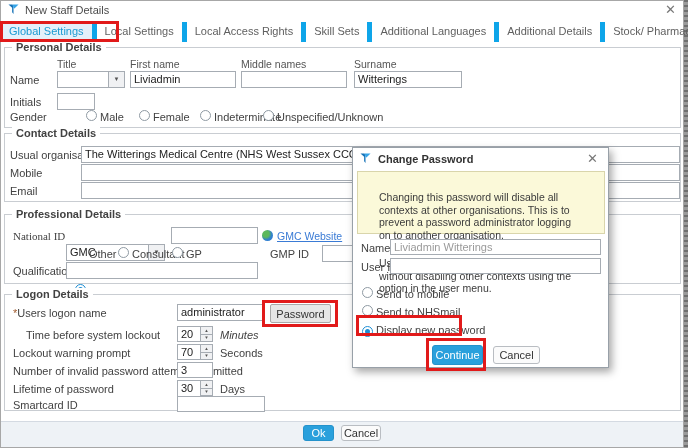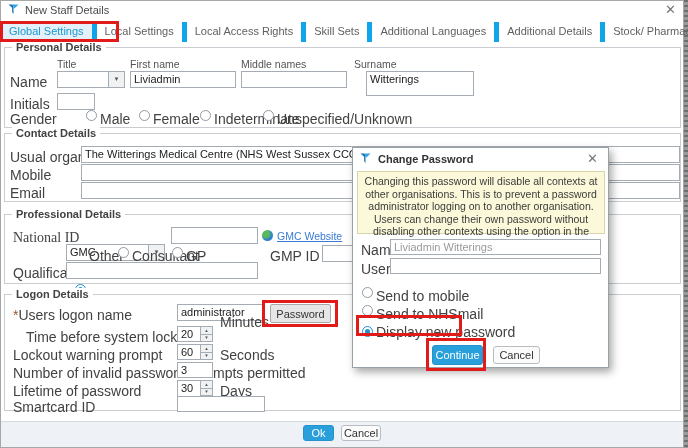"Name" .lbl { font-size: 14px -> 11px }
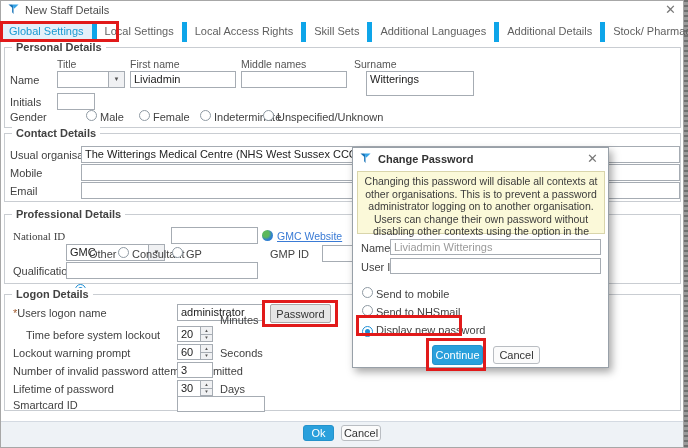"Witterings" div.abs { height: 25px -> 17px; left: 366px -> 354px }
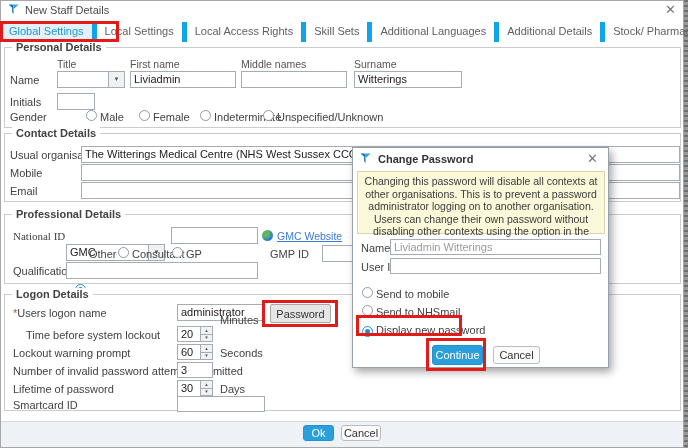"Changing this password will disable" .infobox div { margin: 0 -> 16px; text-align: center -> none }
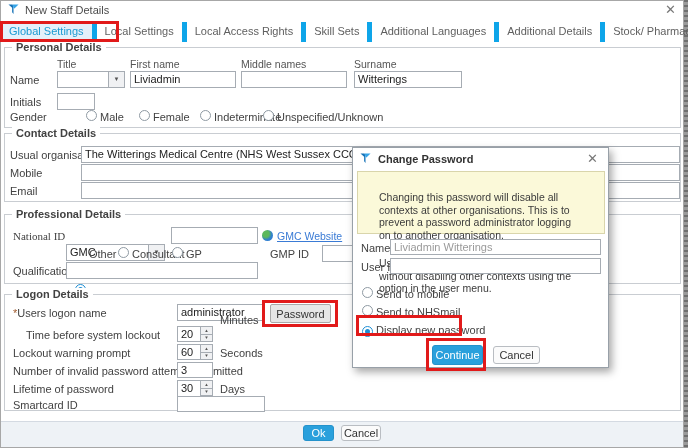"Minutes" div.abs { font-style: none -> italic; top: 314px -> 329px }
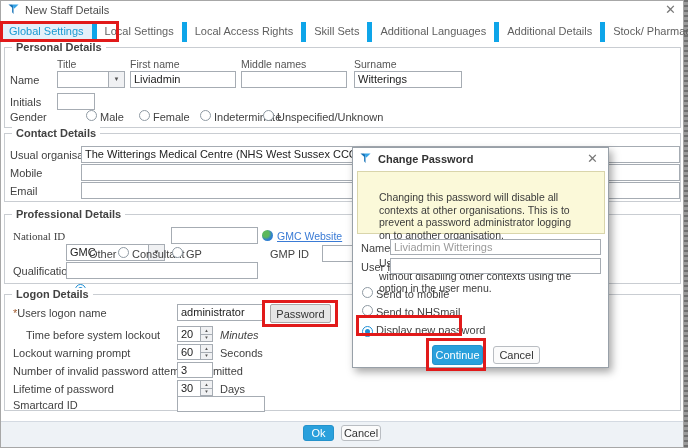"60" div.abs { text: 60 -> 70 }
